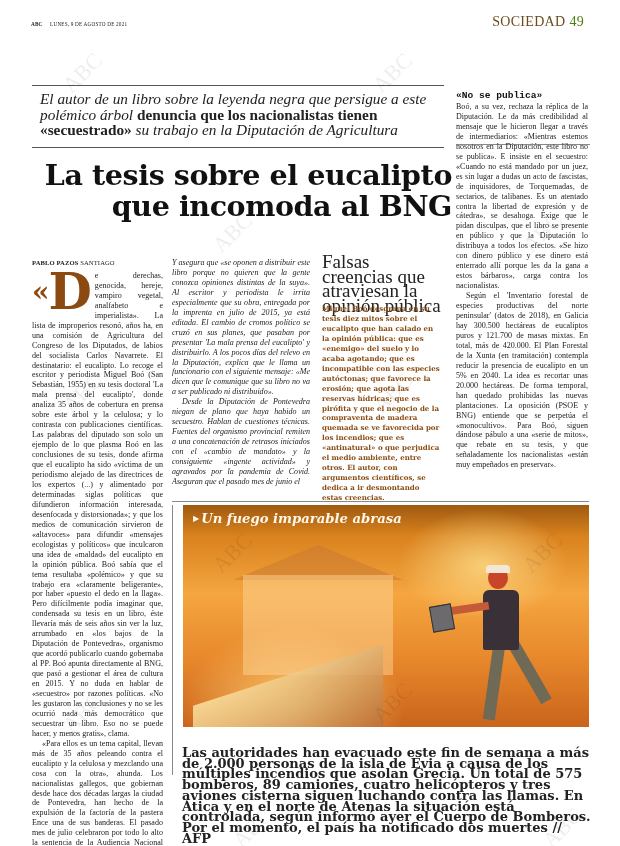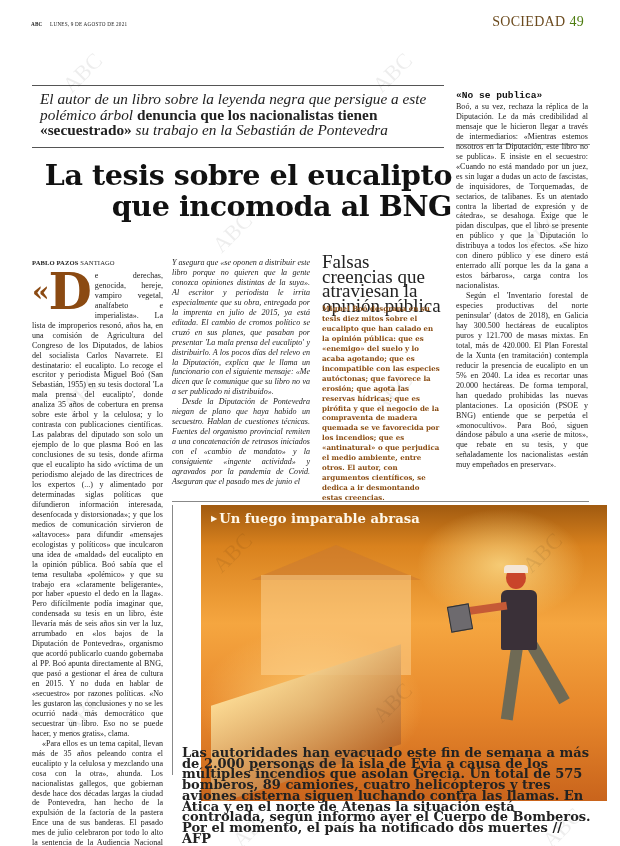"su trabajo en la Sebastián" i { text: Sebastián de Pontevedra -> Diputación de Agricultura }
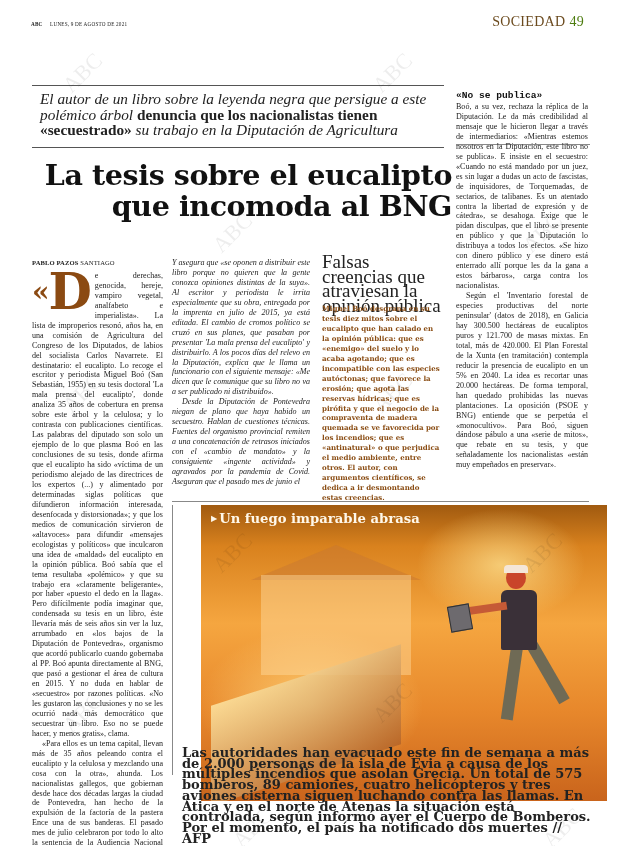"▶ Un fuego imparable abrasa" .photo { font-style: none -> italic; height: 296px -> 222px; left: 28px -> 10px }
